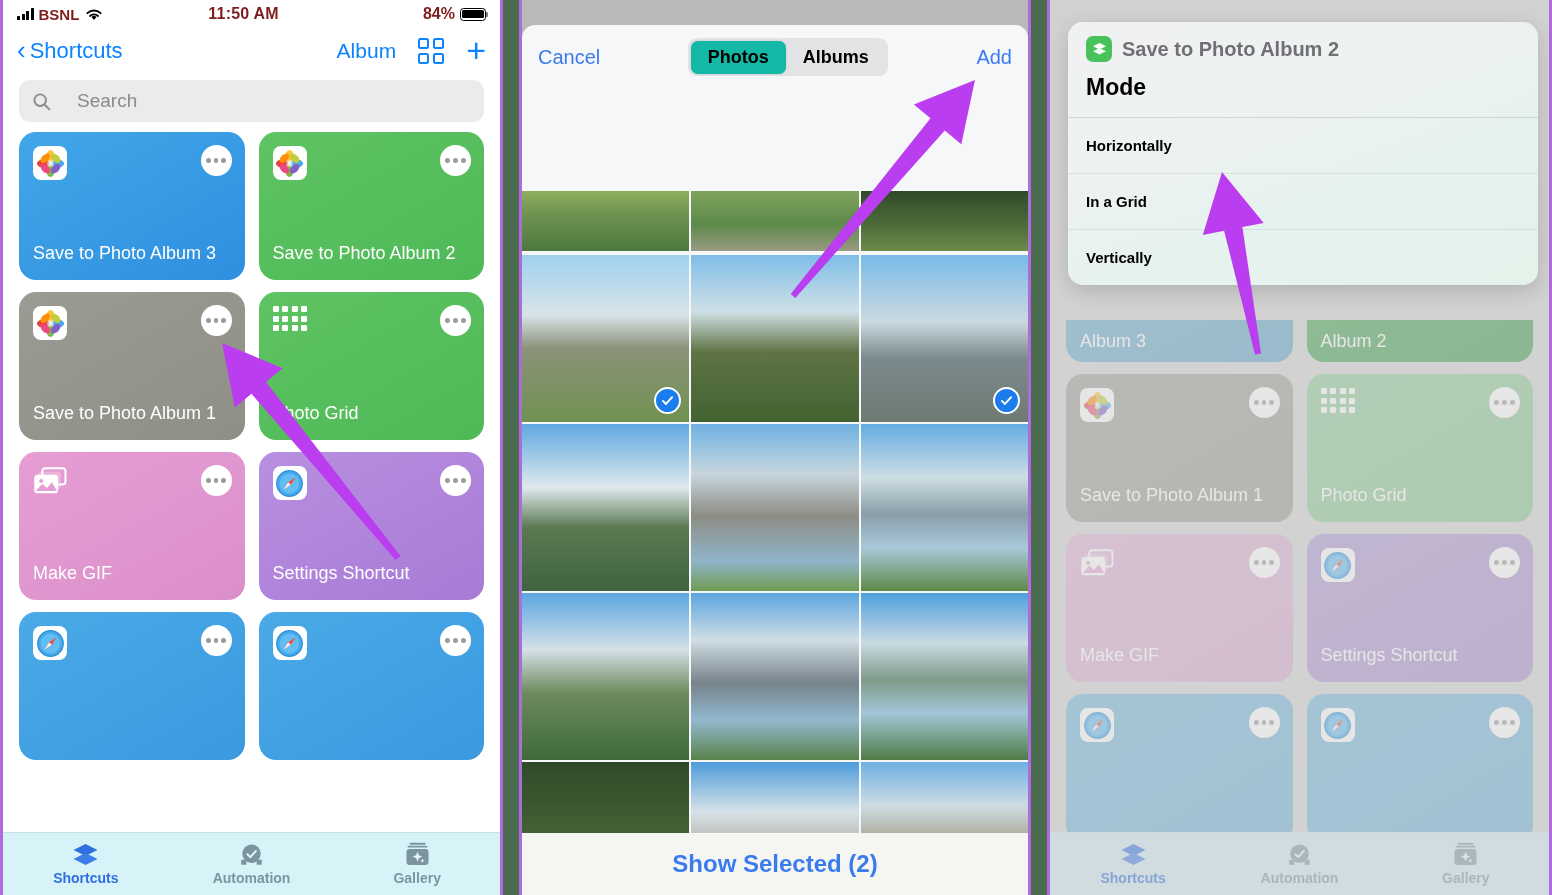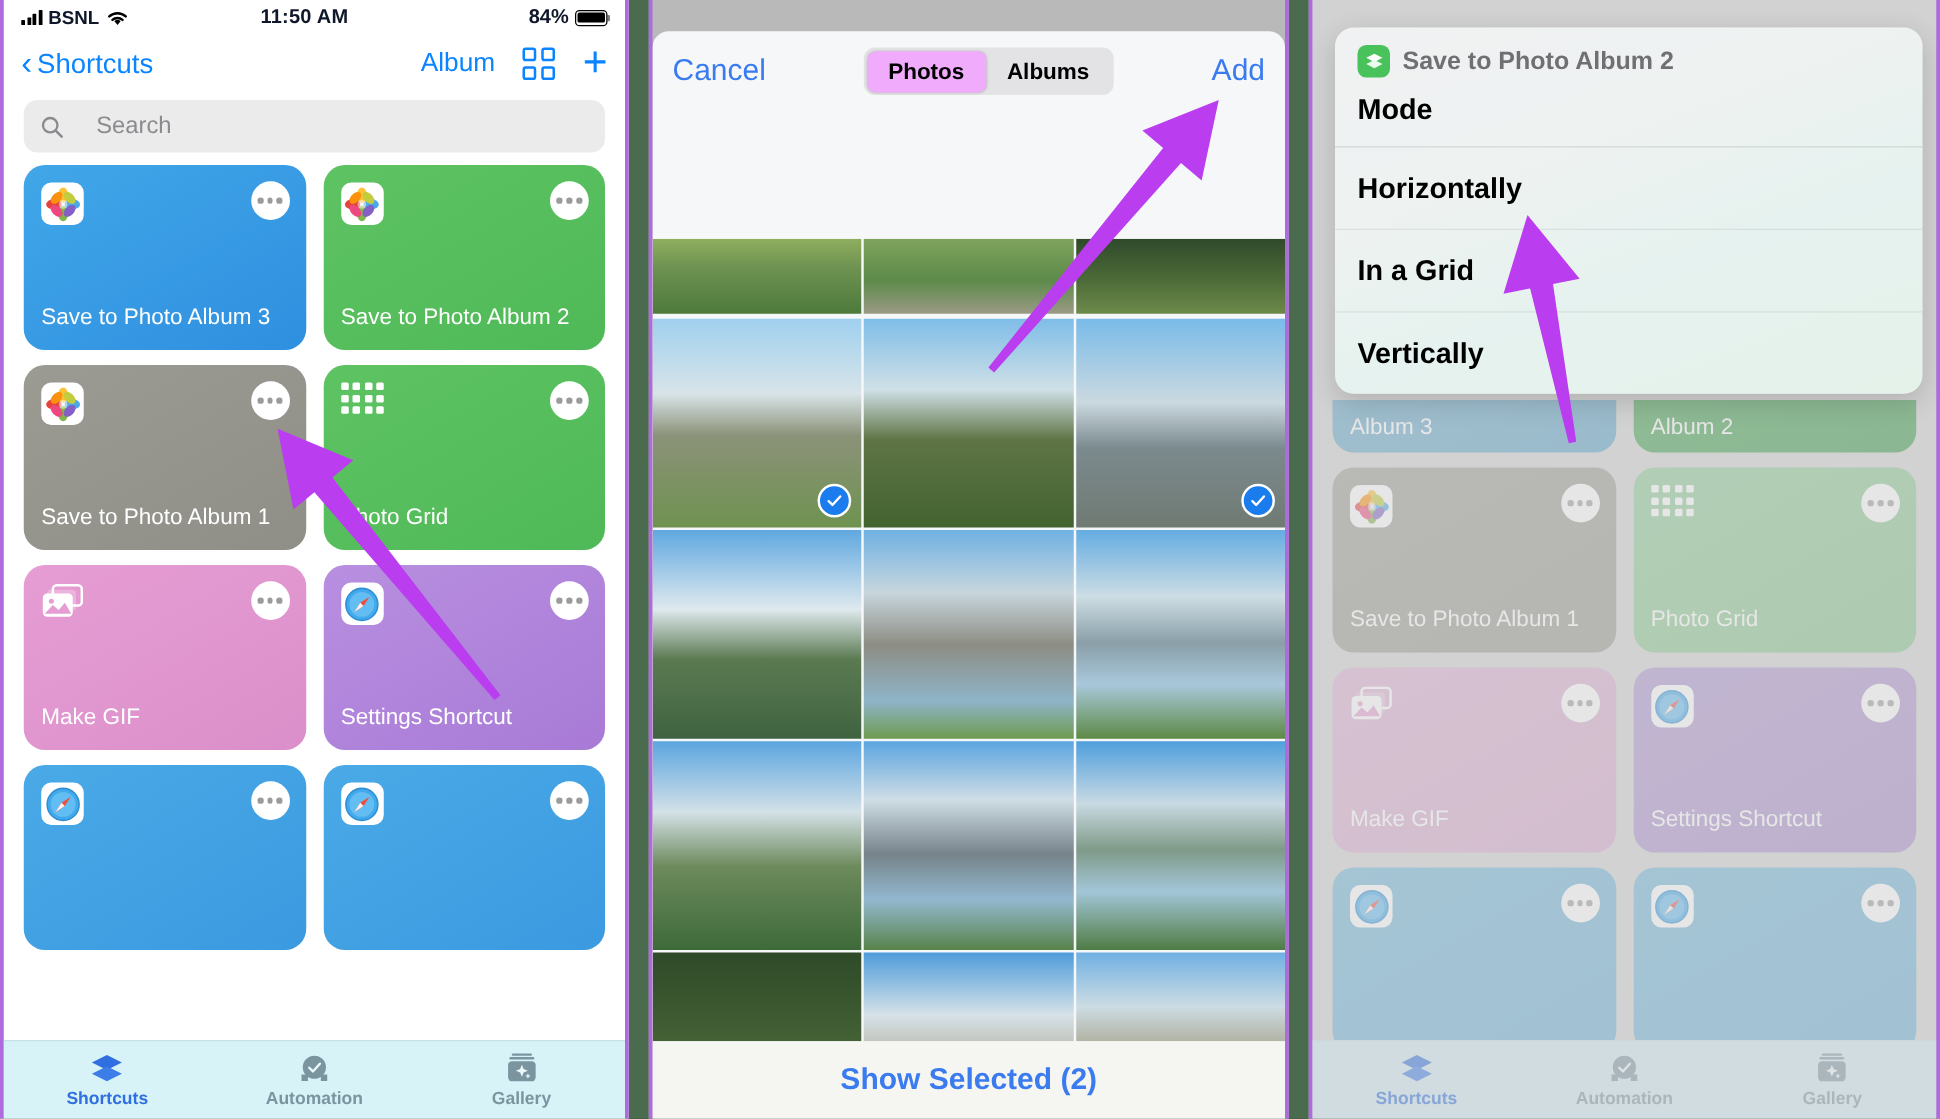"BSNL" .statusbar { color: #0f172a -> #7f1d1d }
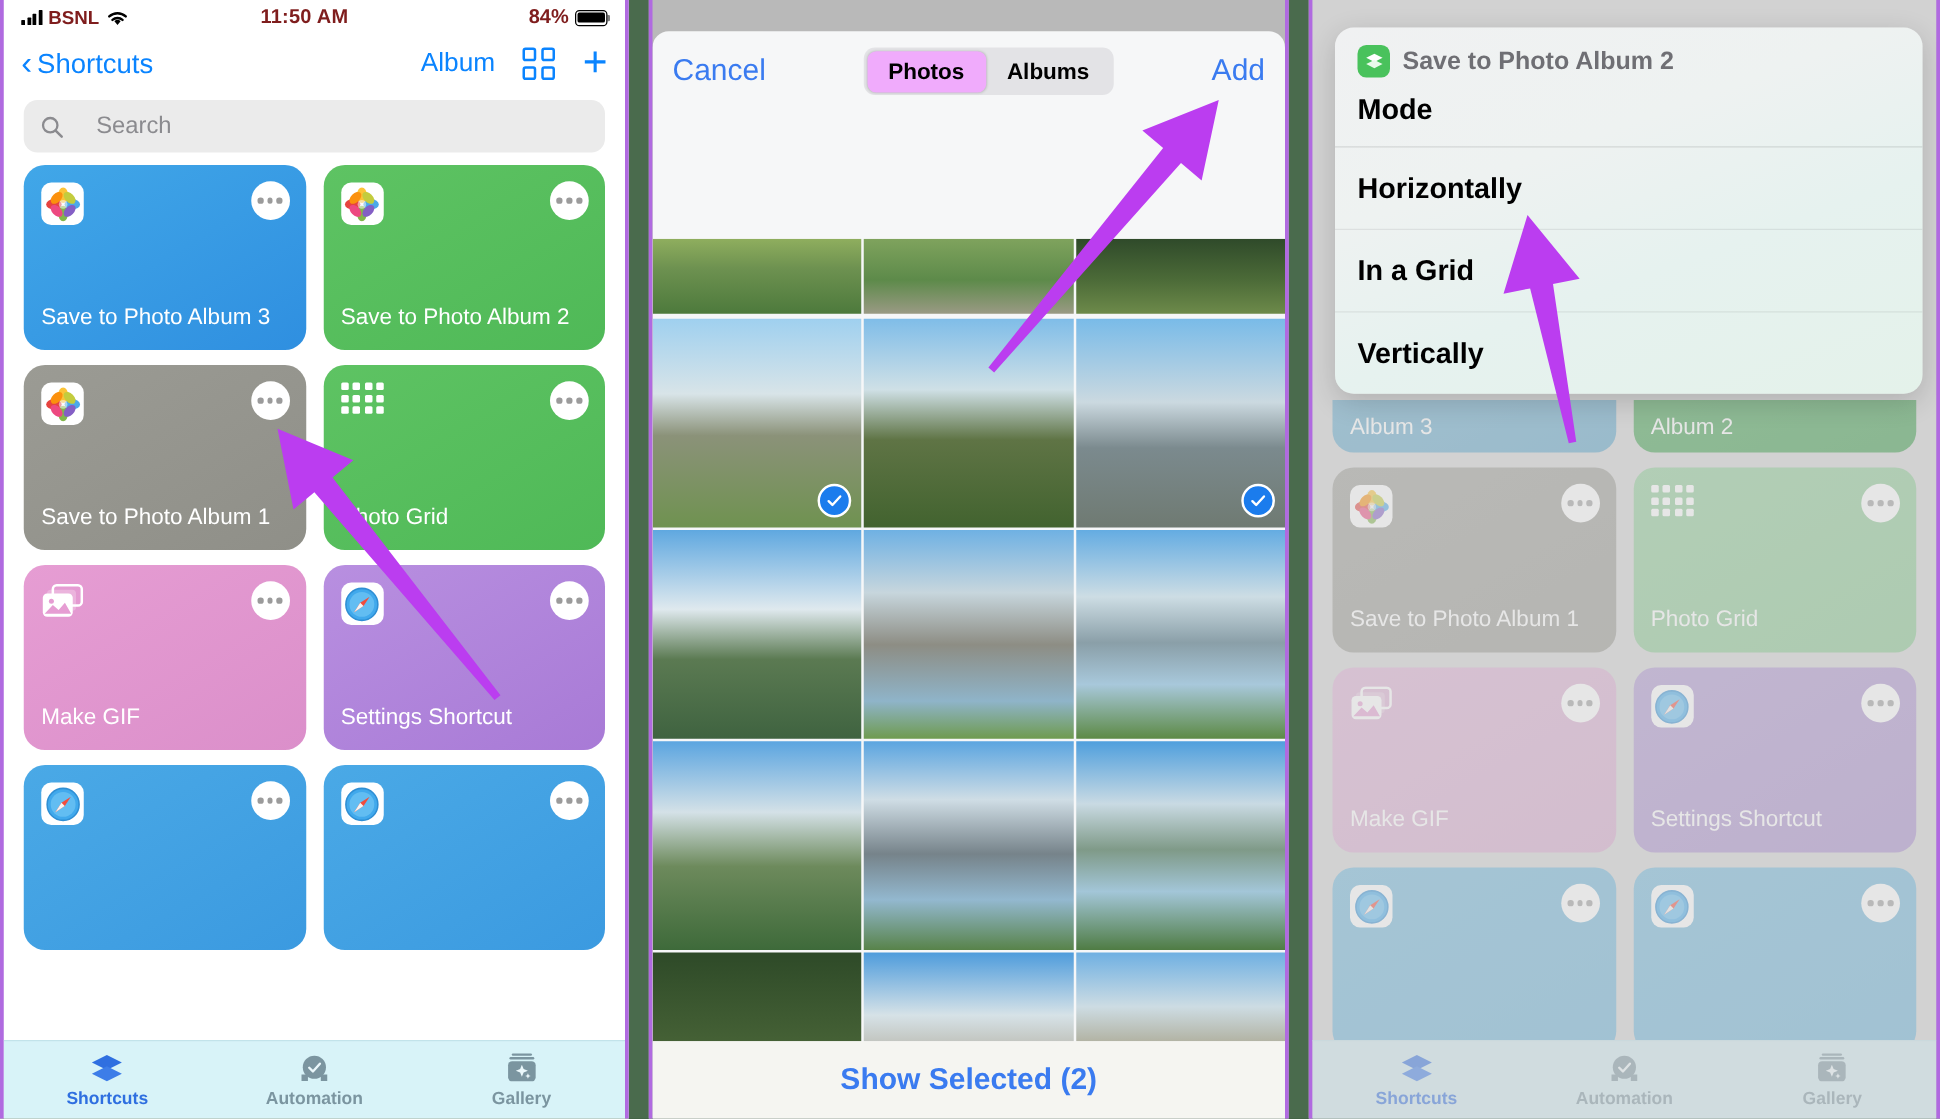"Cancel" .sheet-btn { font-size: 24px -> 20px }
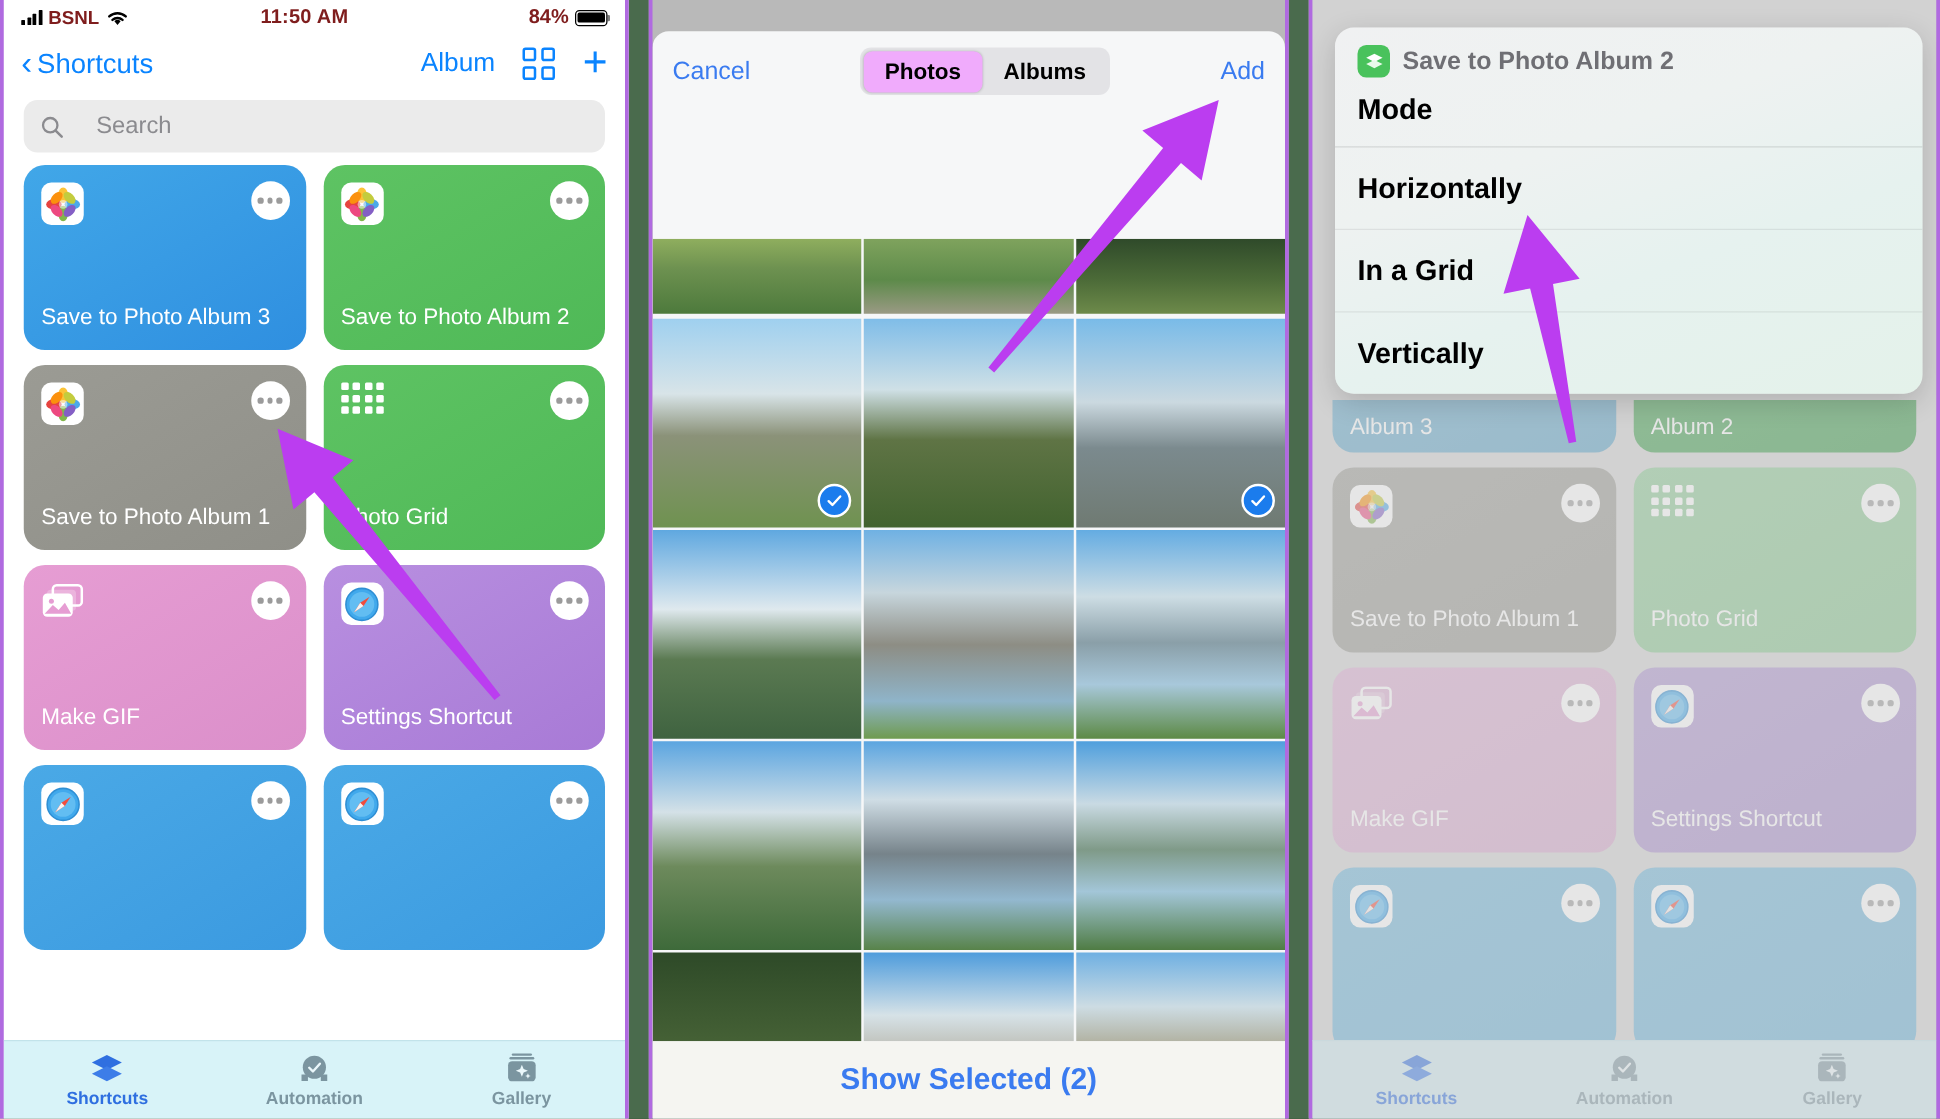"Photos" .seg div.on { background: #f0abfc -> #14b8a6 }
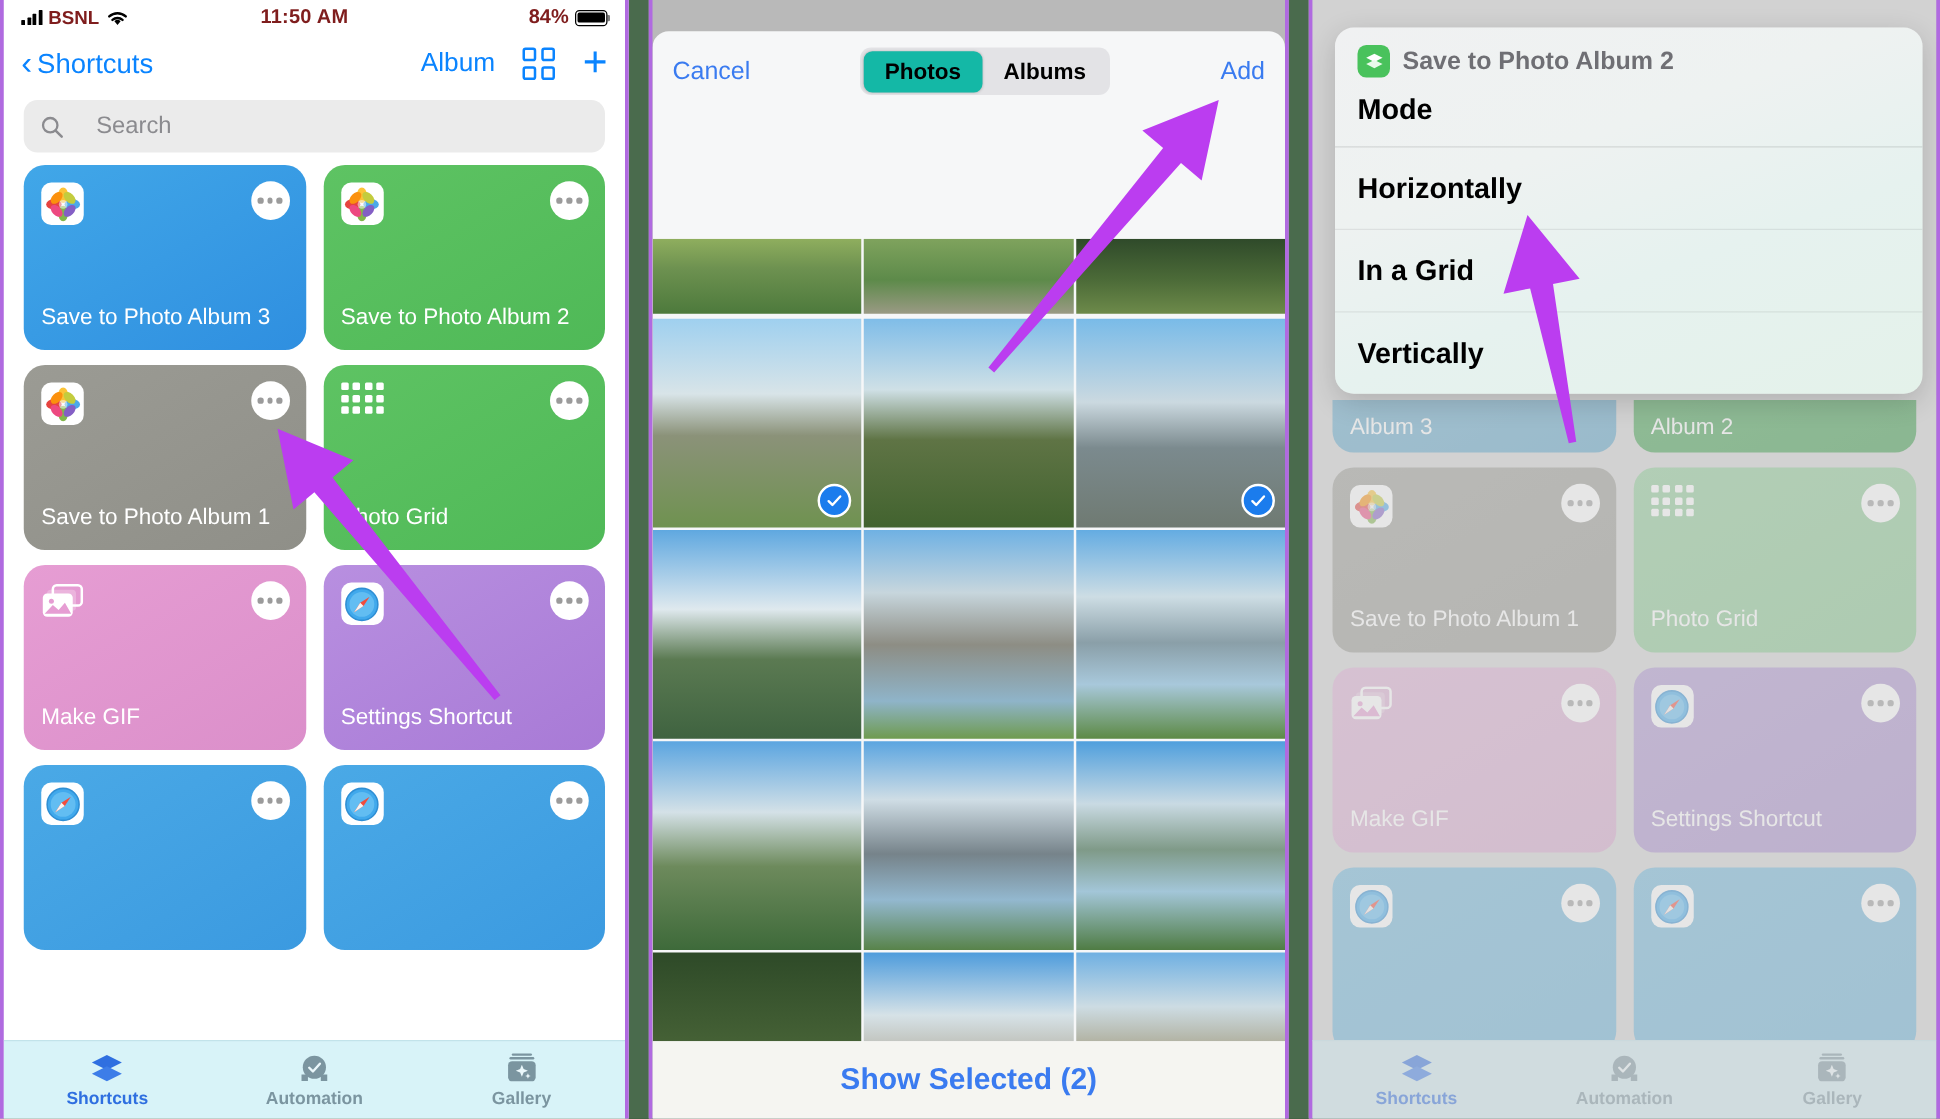"Horizontally" .menu-item { font-size: 23px -> 15px }
